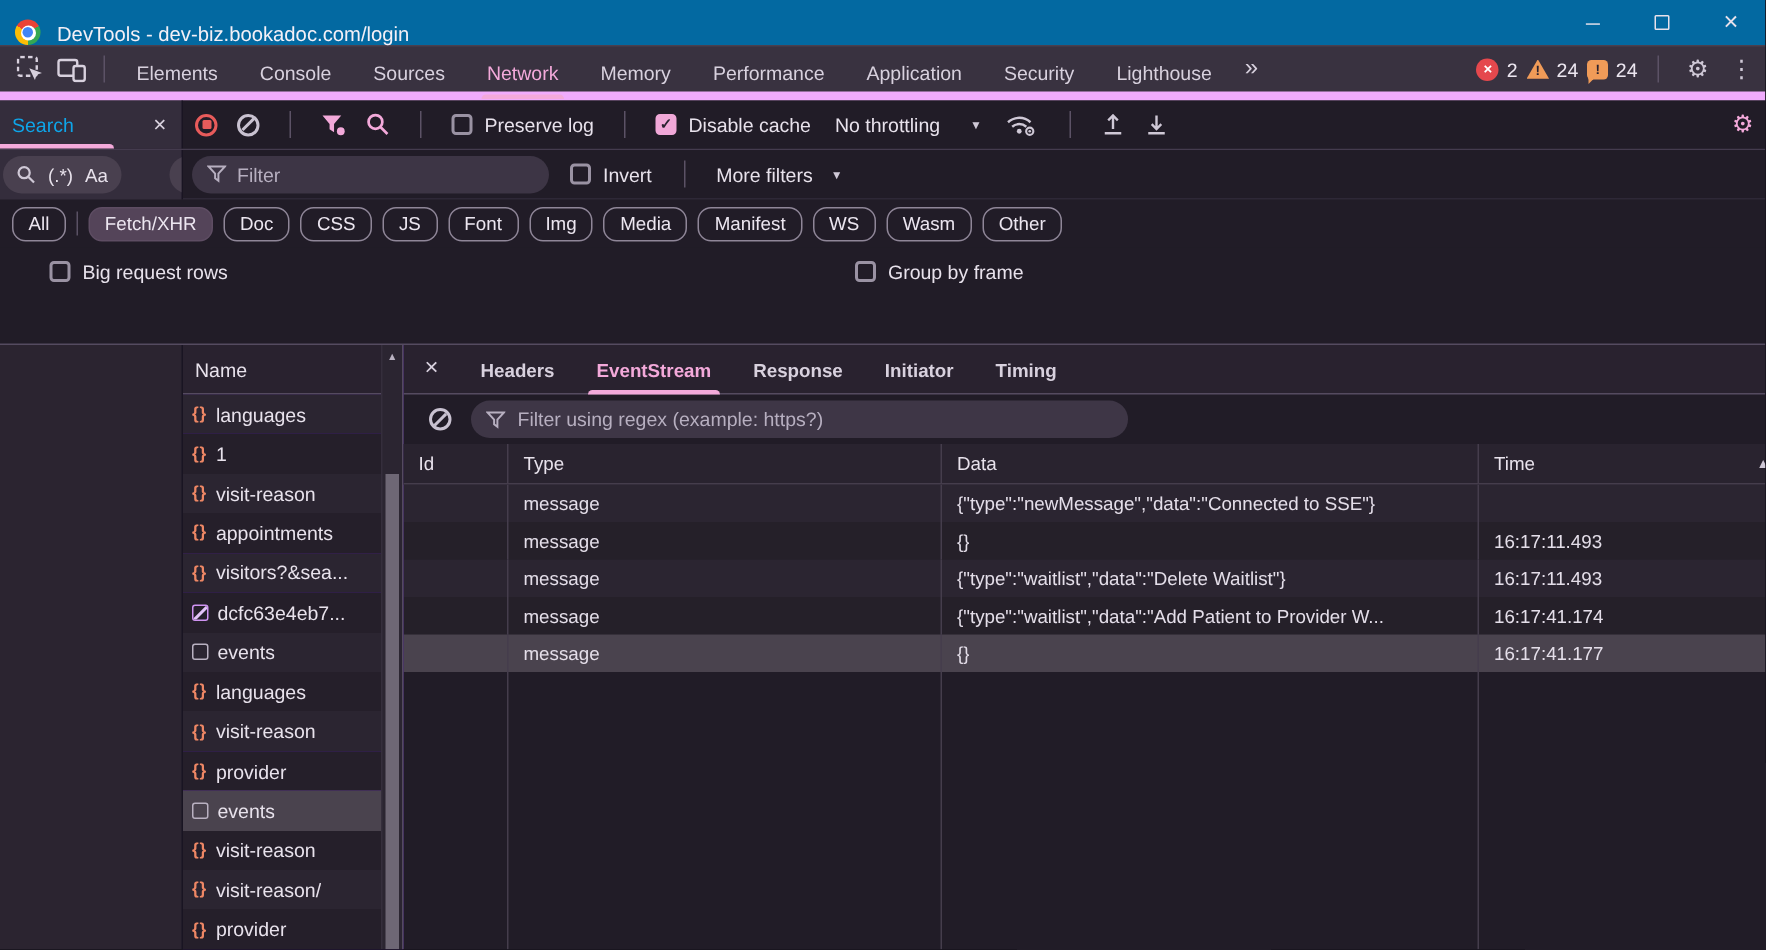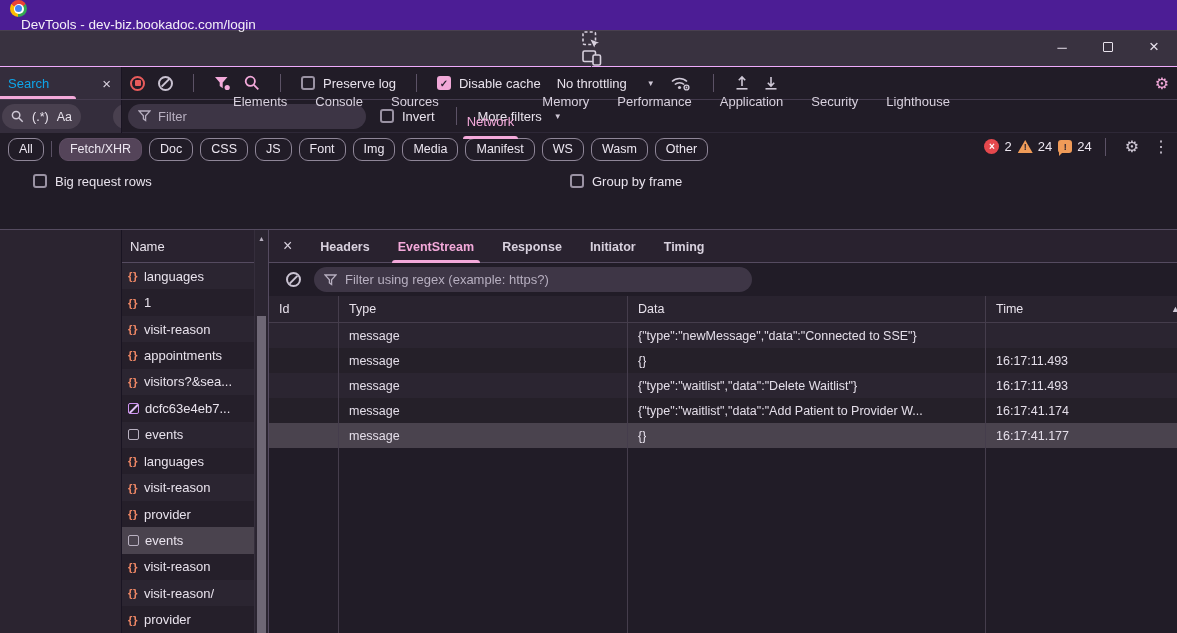"DevTools - dev-biz.bookadoc.com/login" .titlebar { align-items: flex-start -> flex-end; background: #4c1d95 -> #0369a1; flex-direction: column -> none }
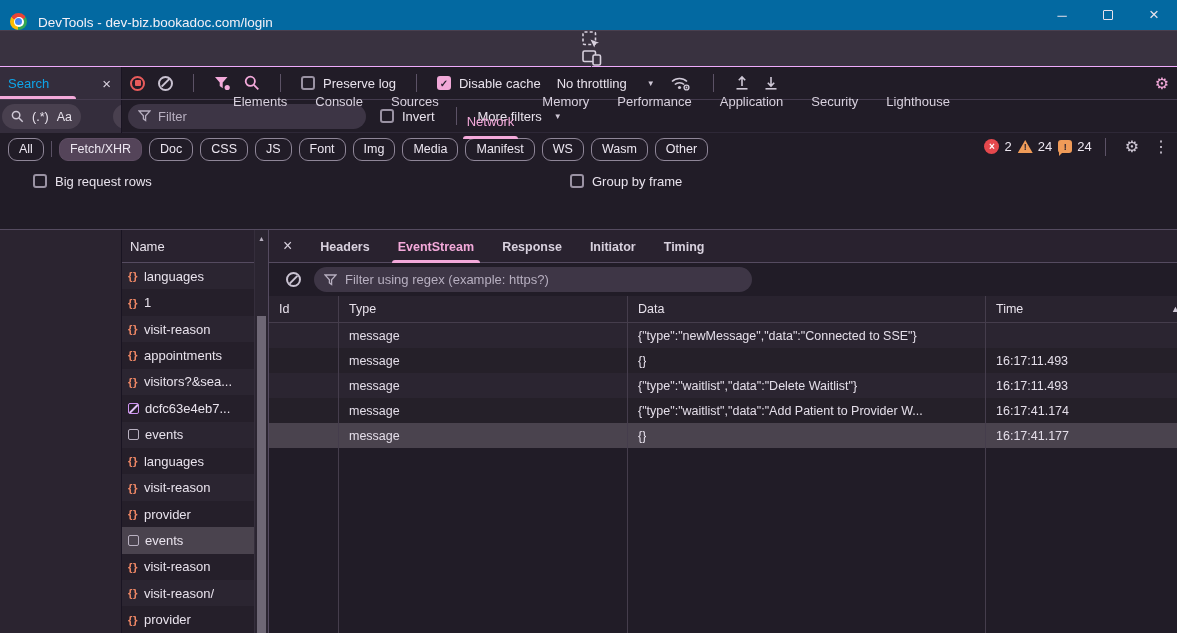"Elements" .tabbar { border-bottom: 1px solid #f0abfc -> 6px solid #f0abfc; flex-direction: column -> none }
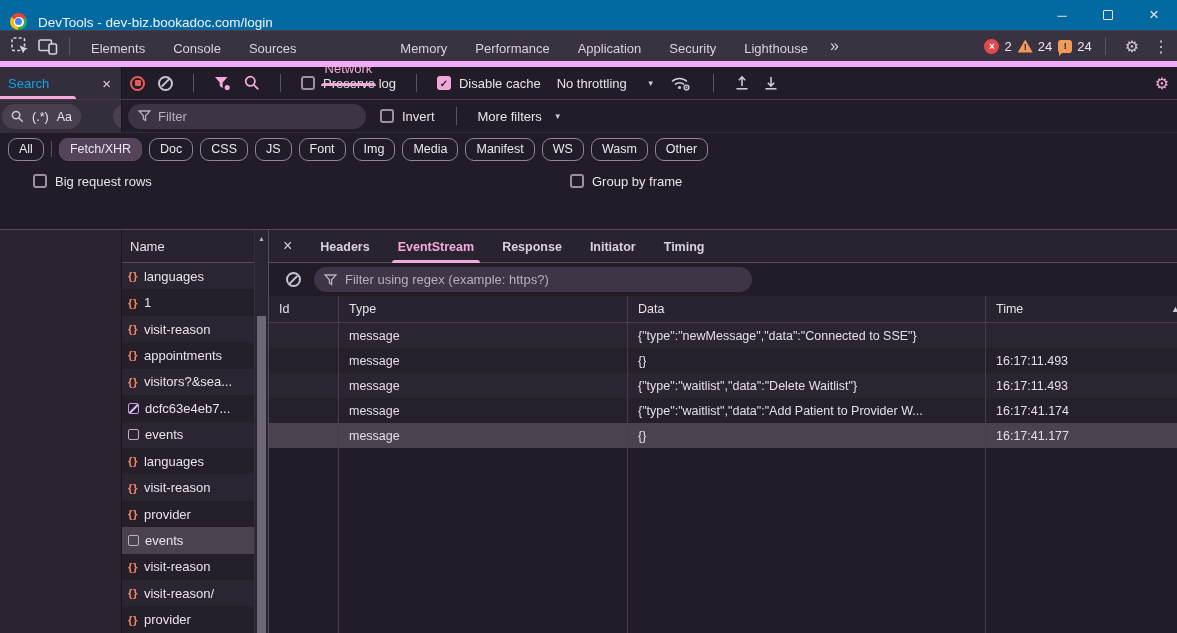"Network" .tab.active { margin-top: 20px -> none }
